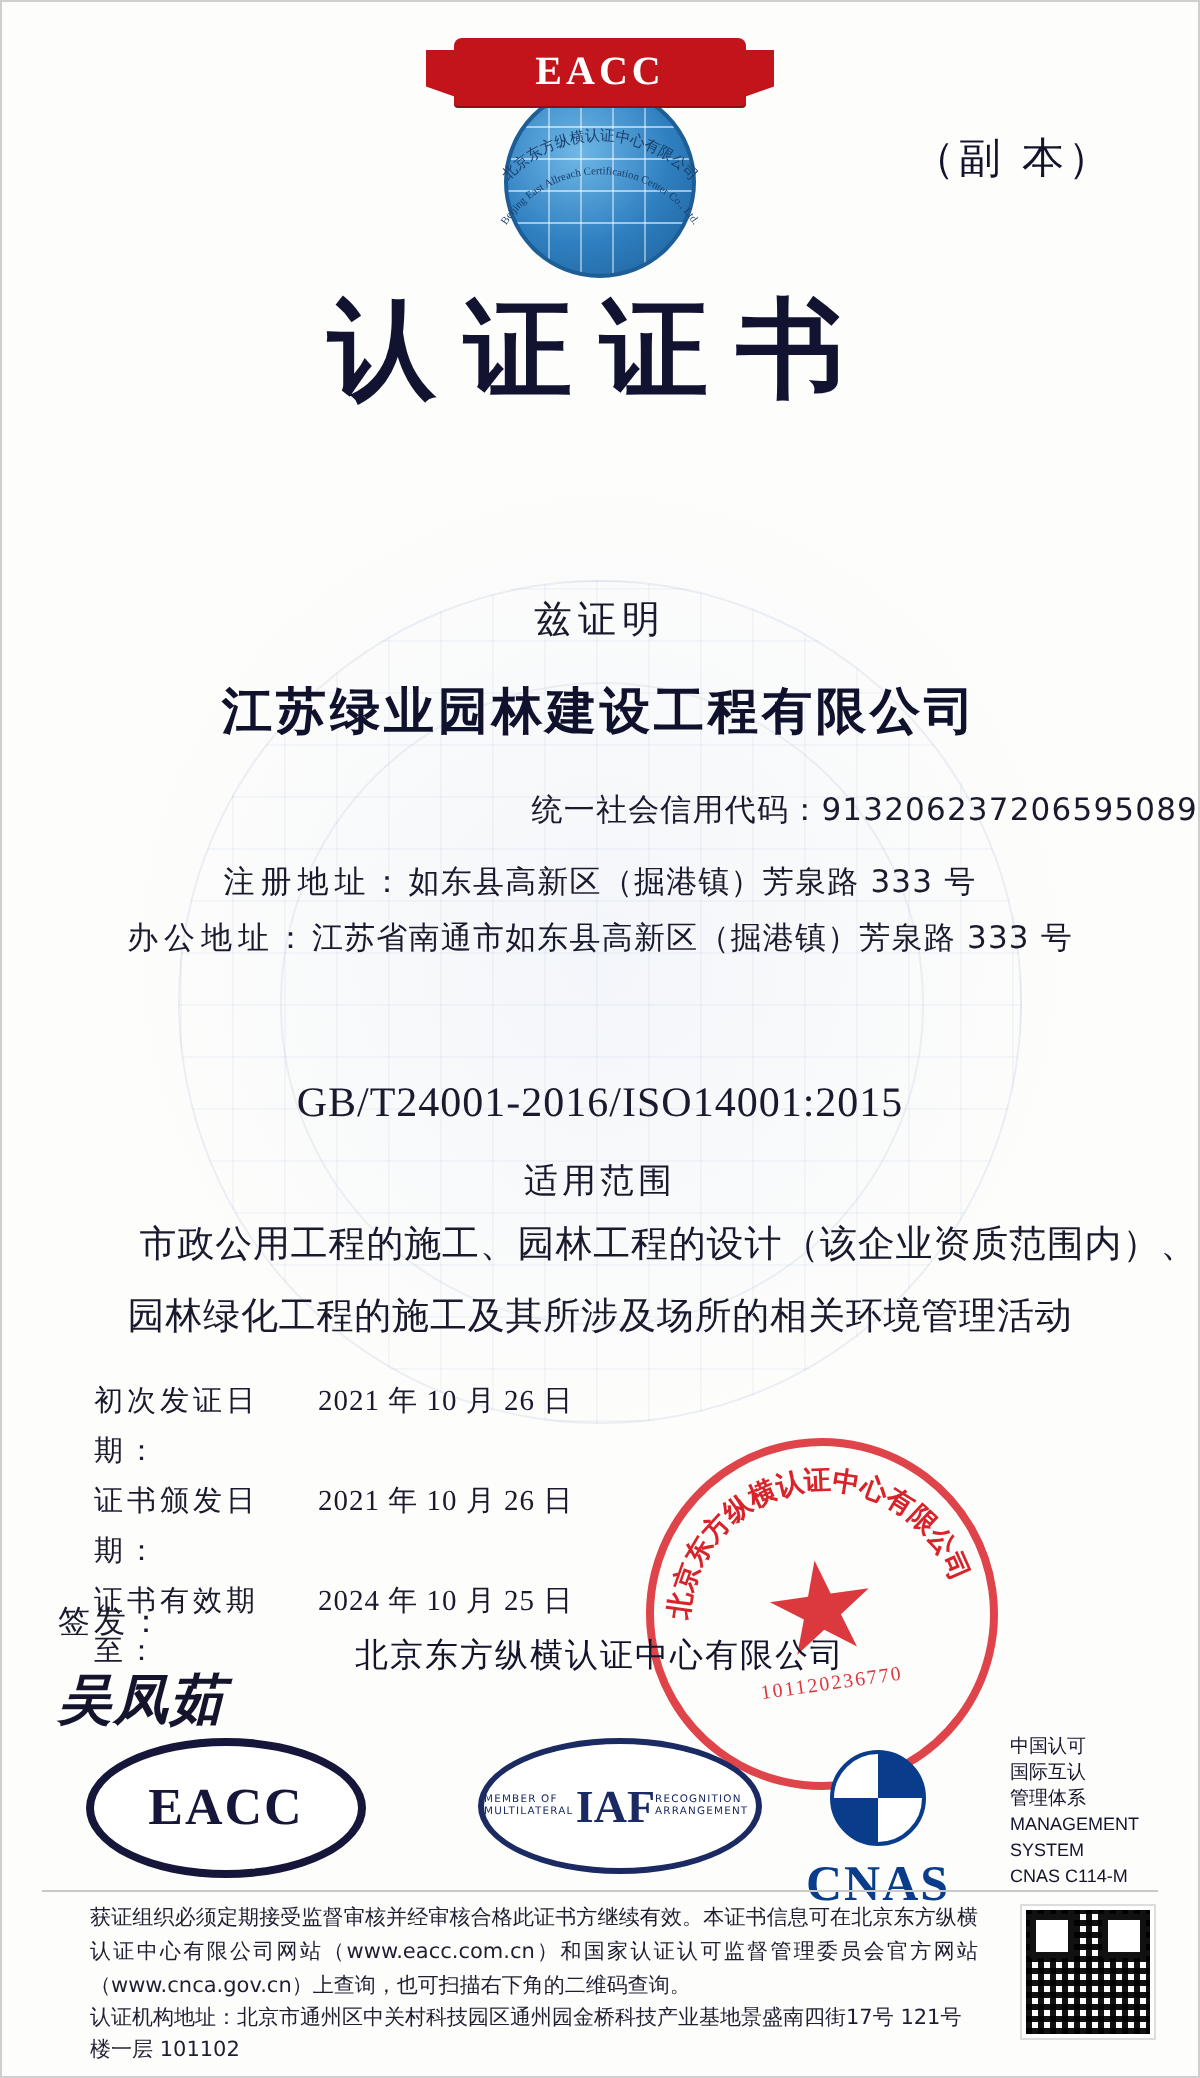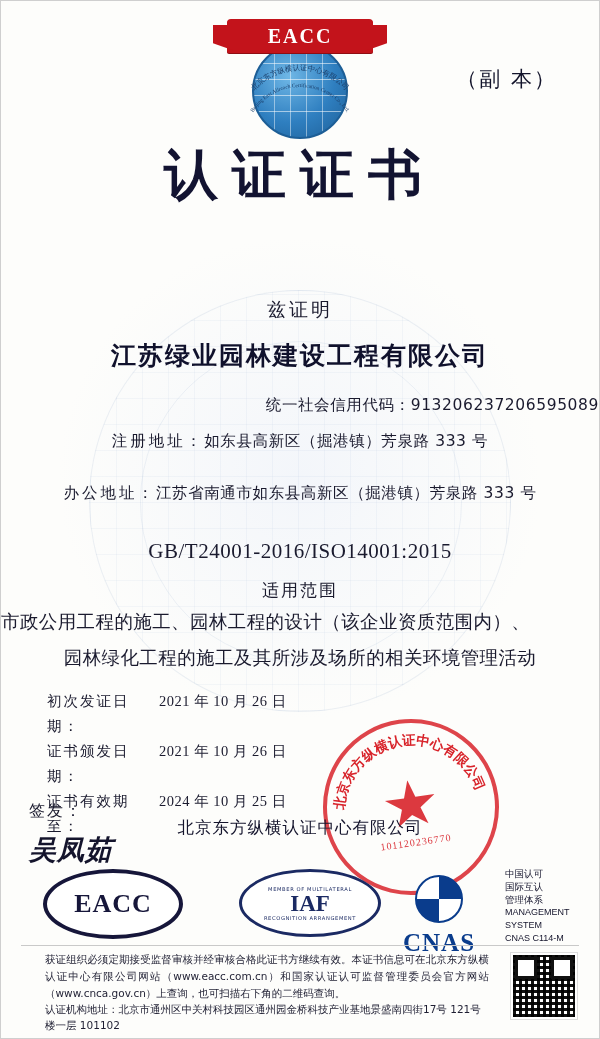"办公地址：江苏省南通市如东县高新区（掘港镇）芳泉路 333 号" .addr2 { top: 482px -> 458px }
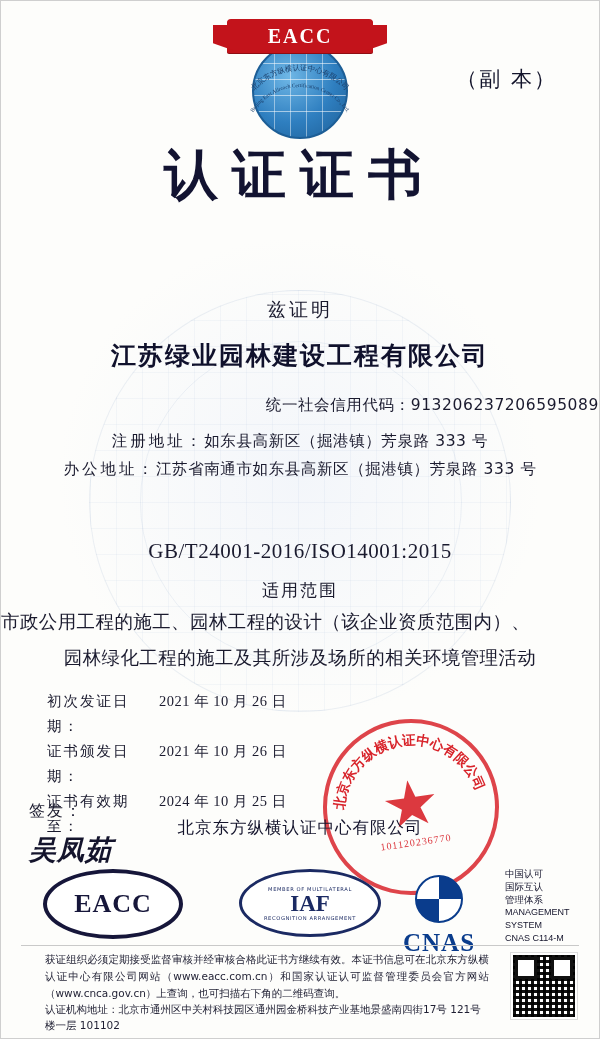"市政公用工程的施工、园林工程的设计（该企业资质范围内）、" .scope1 { text-align: left -> right }
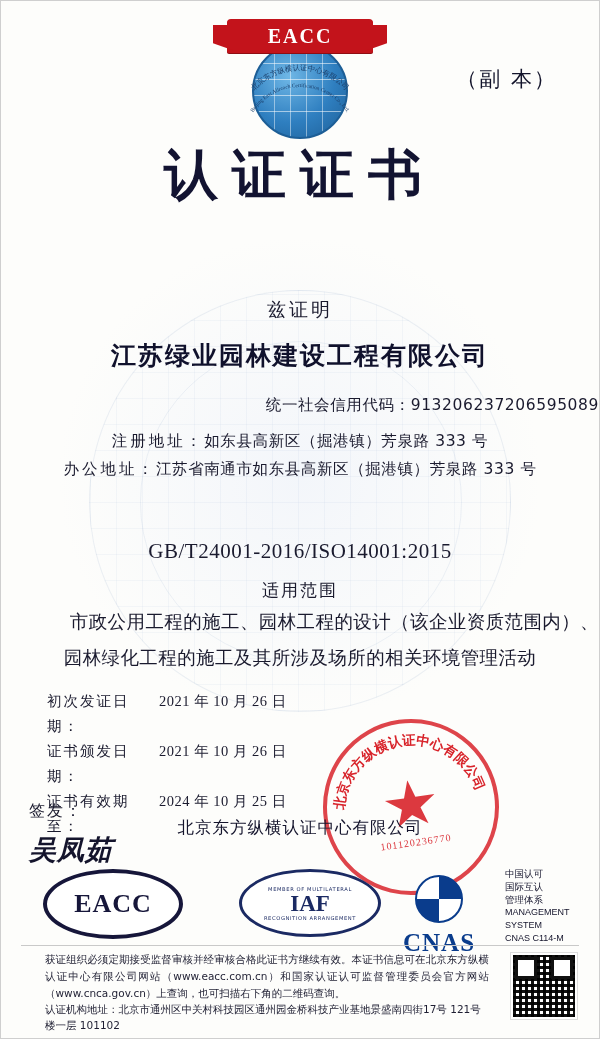"IAF" .logo-iaf { flex-direction: column -> row }
